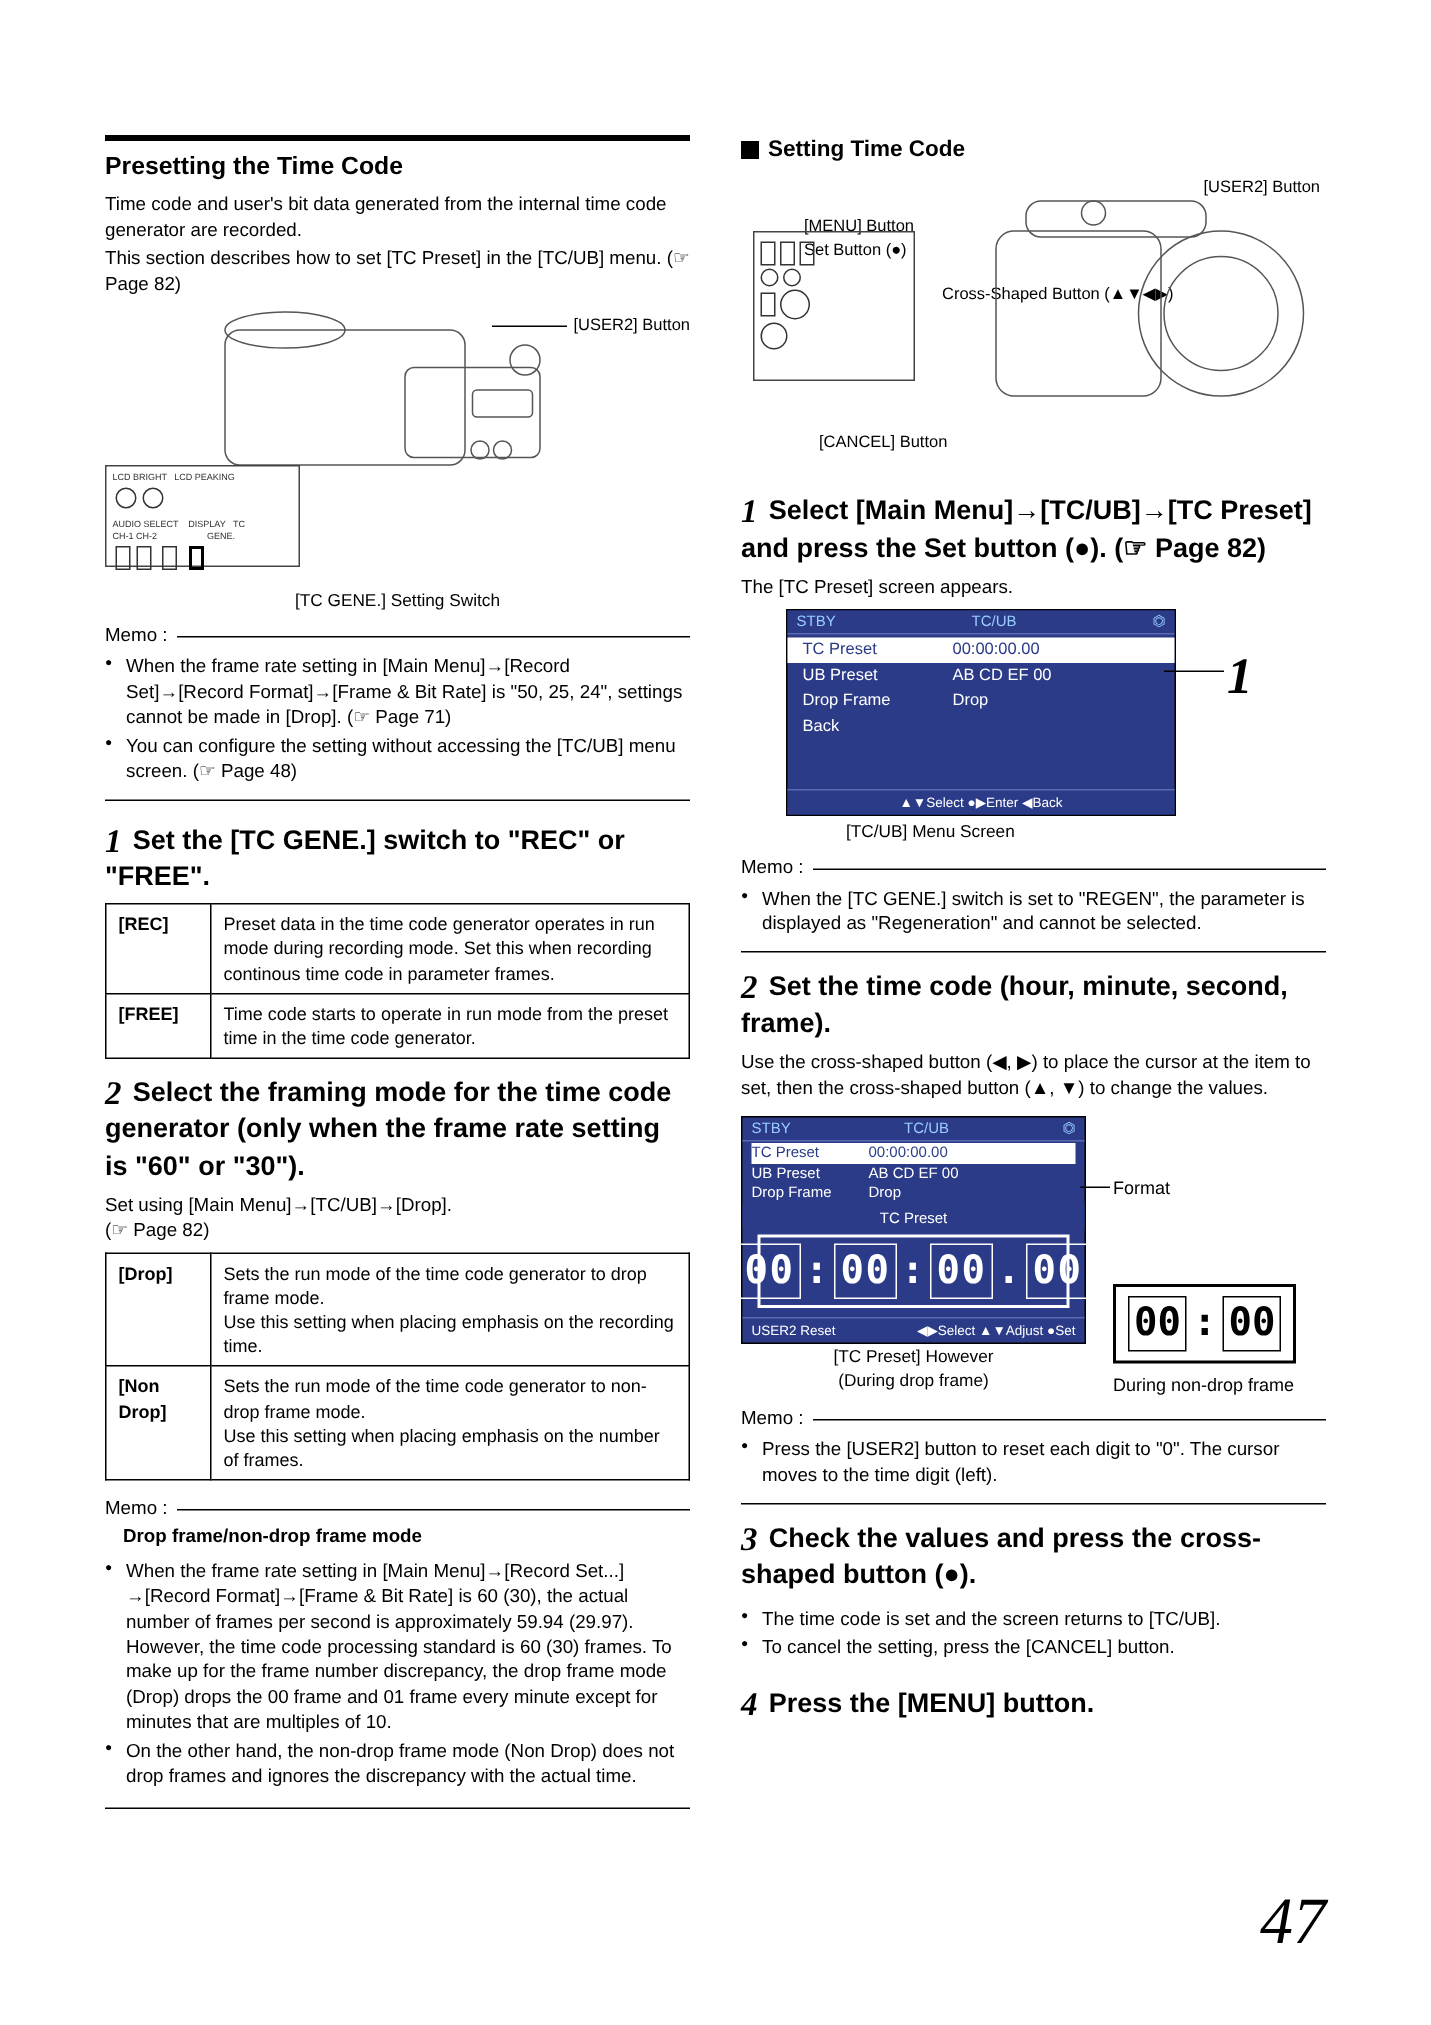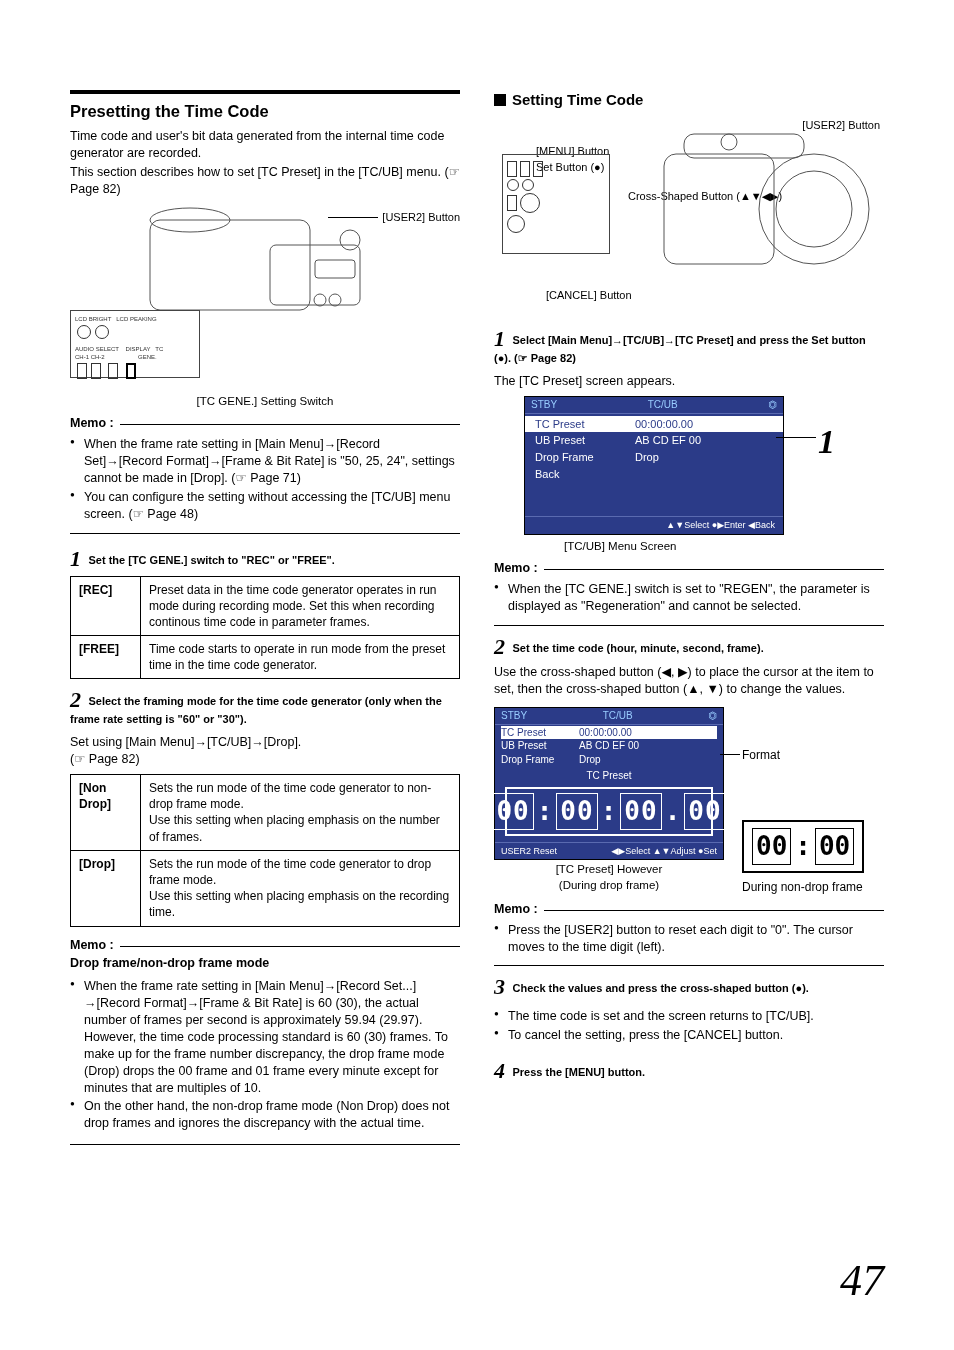"Select [Main Menu]→[TC/UB]→[TC Preset]" .step-text { font-size: 11px -> 18px }
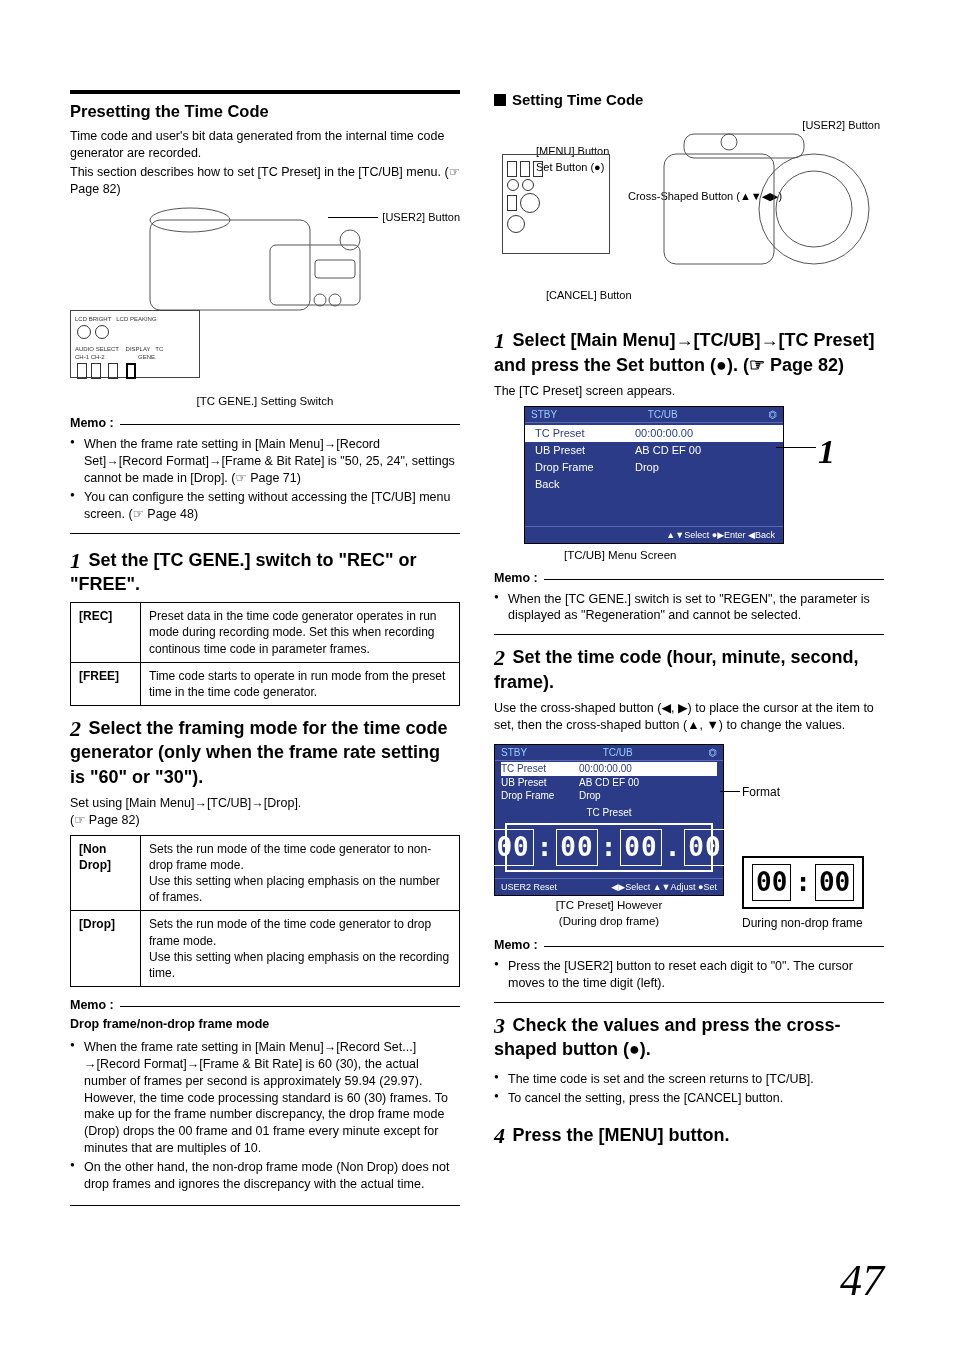"Memo :" .memo-head { font-weight: bold -> normal }
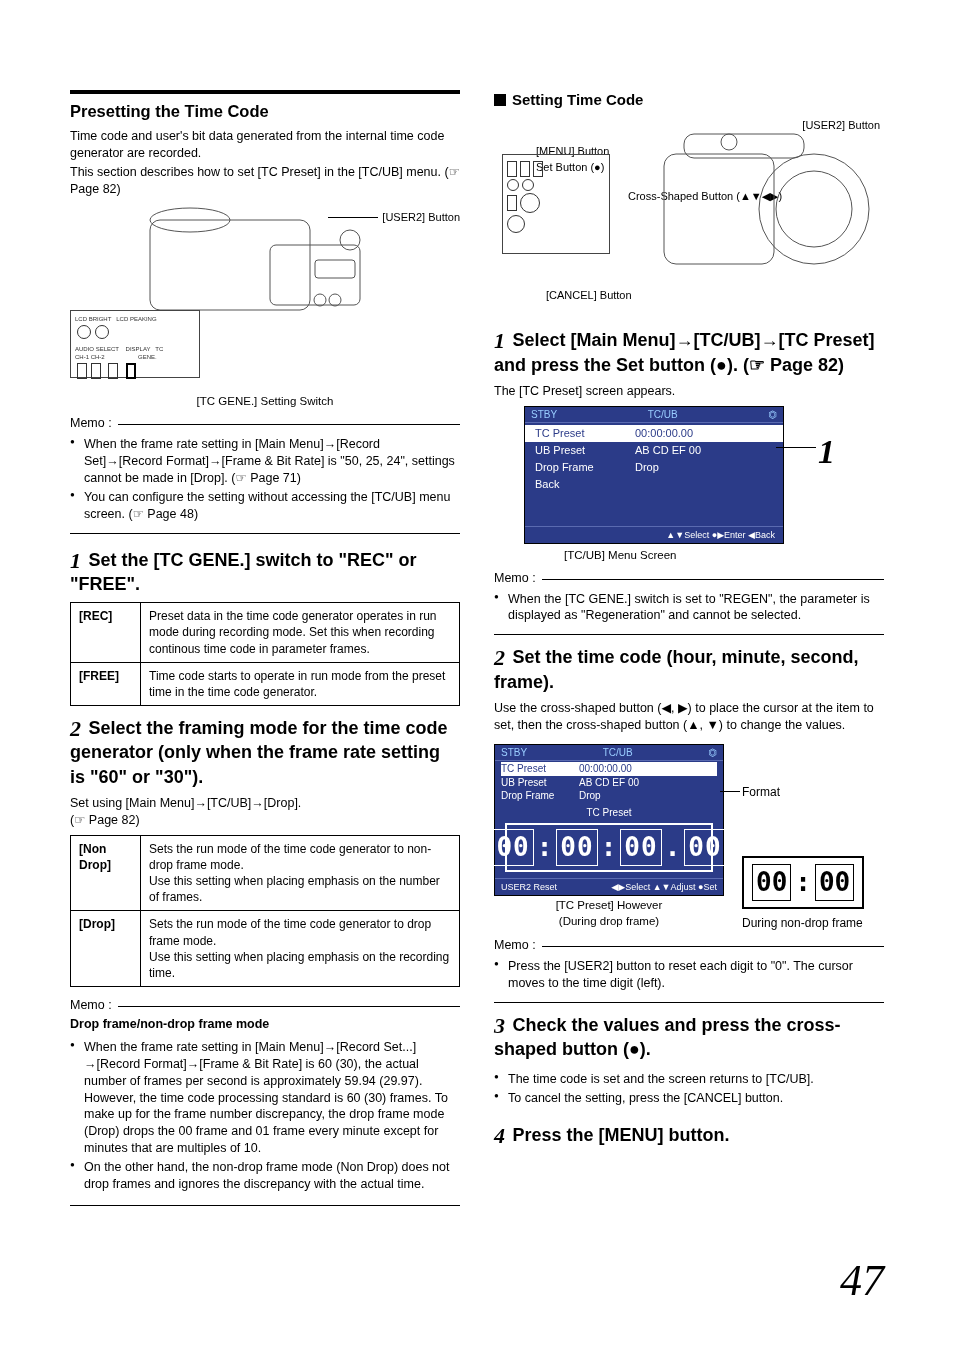"▲▼Select ●▶Enter ◀Back" .menu-screen .foot { text-align: right -> center }
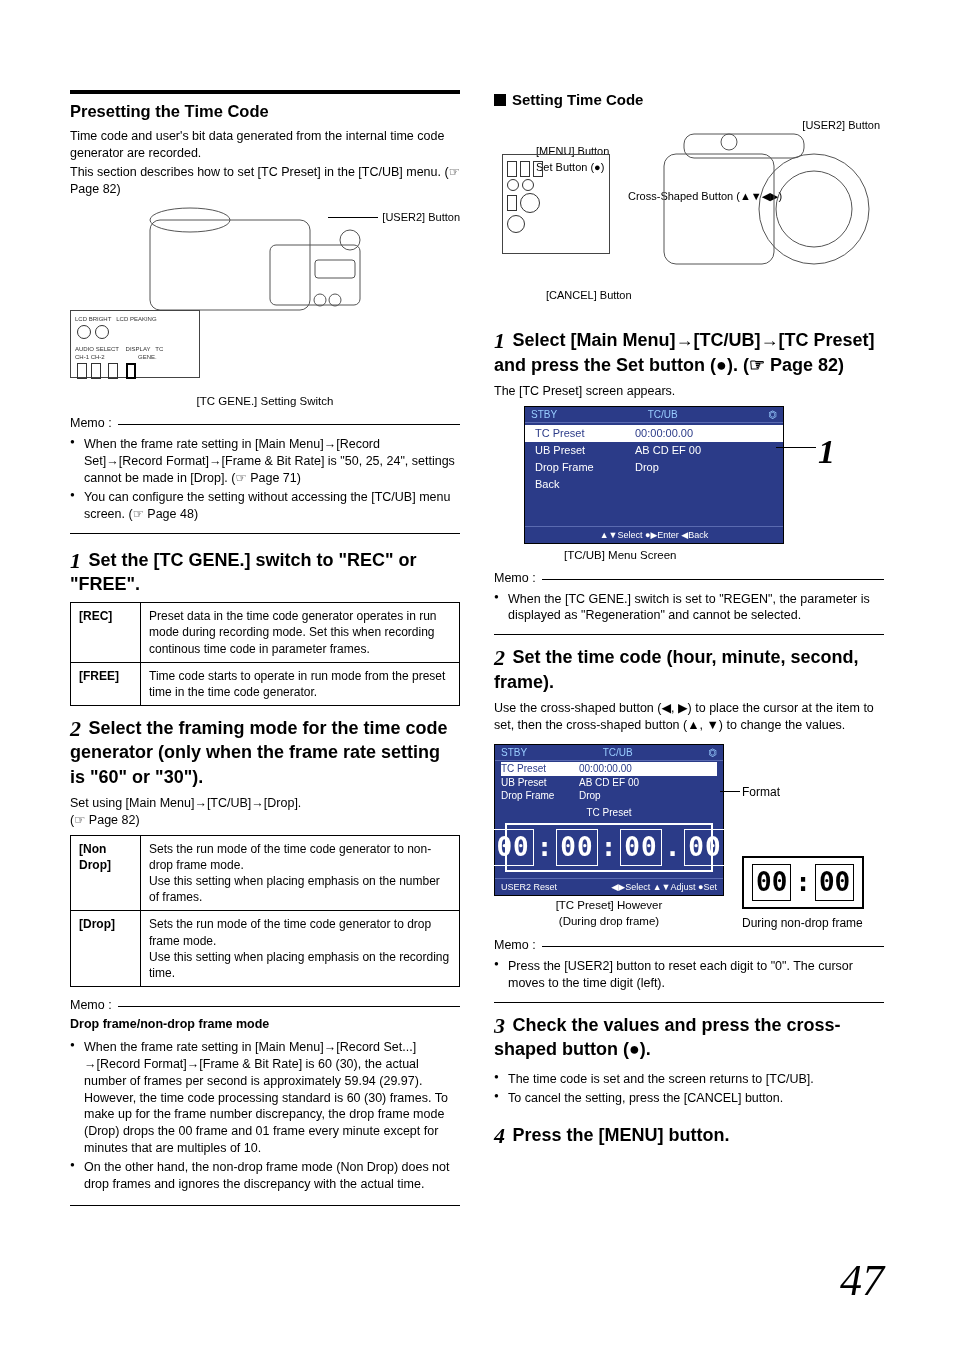"[Non Drop]" tr { order: before "[Drop]" -> after "[Drop]" }
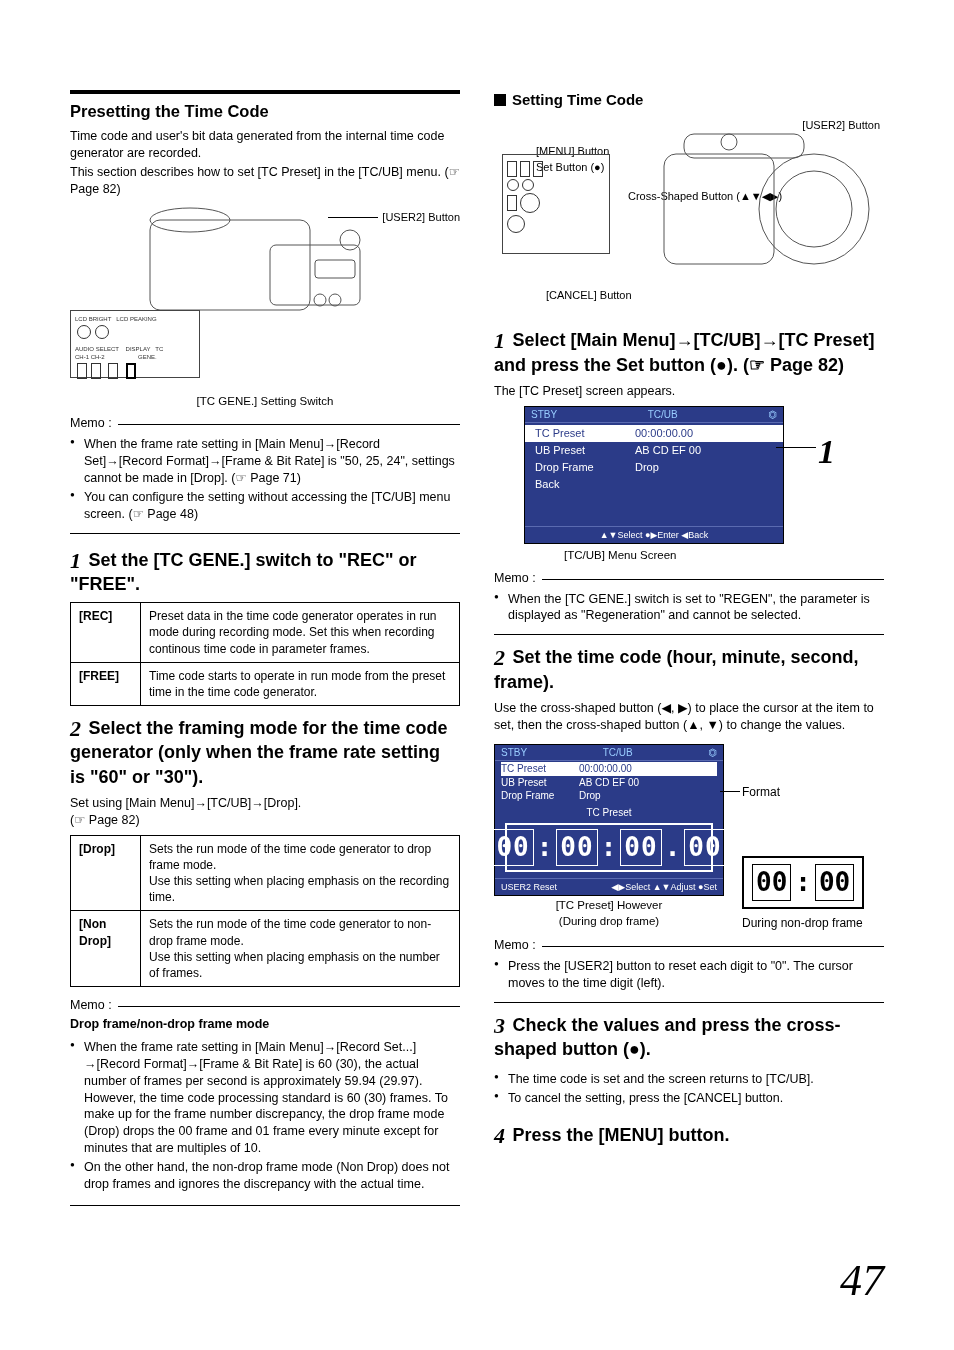"Drop frame/non-drop frame mode" .memo-sub { margin: 2px 0 -> 2px 12px }
